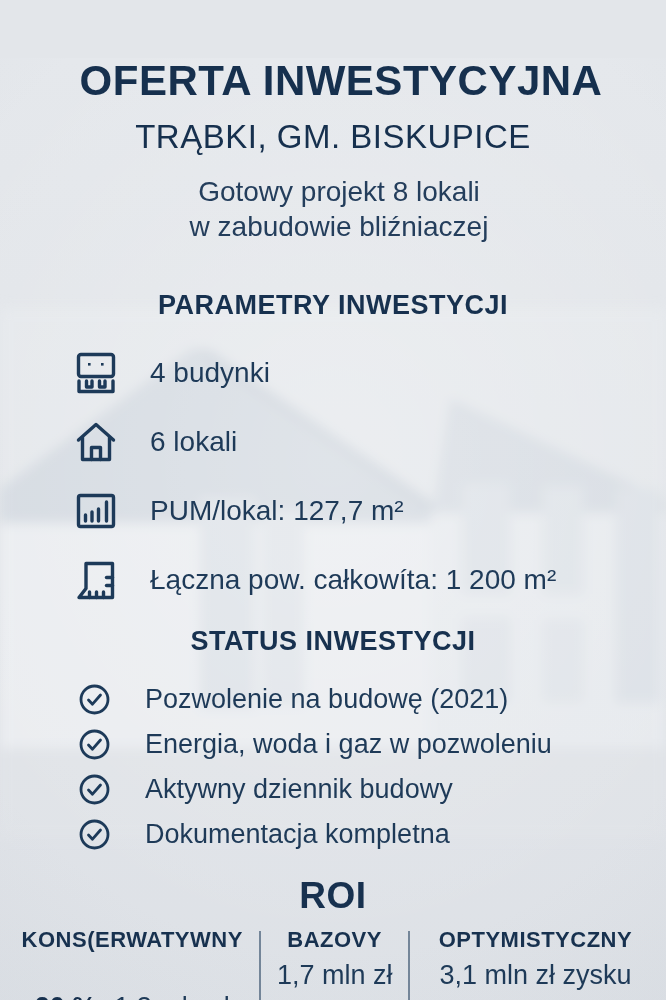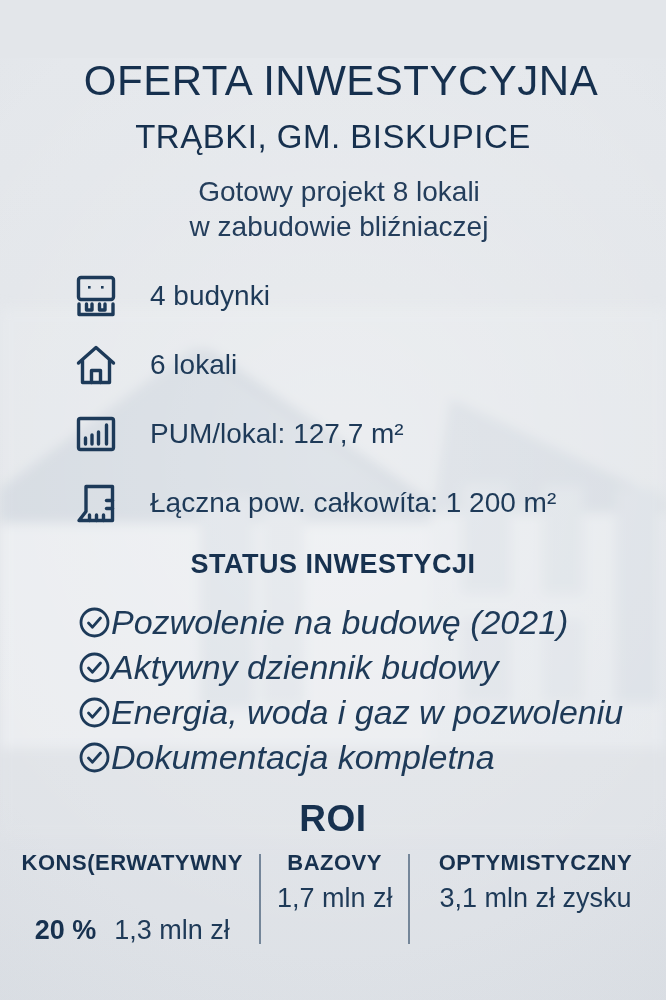"OFERTA INWESTYCYJNA" .title { font-weight: normal -> bold }
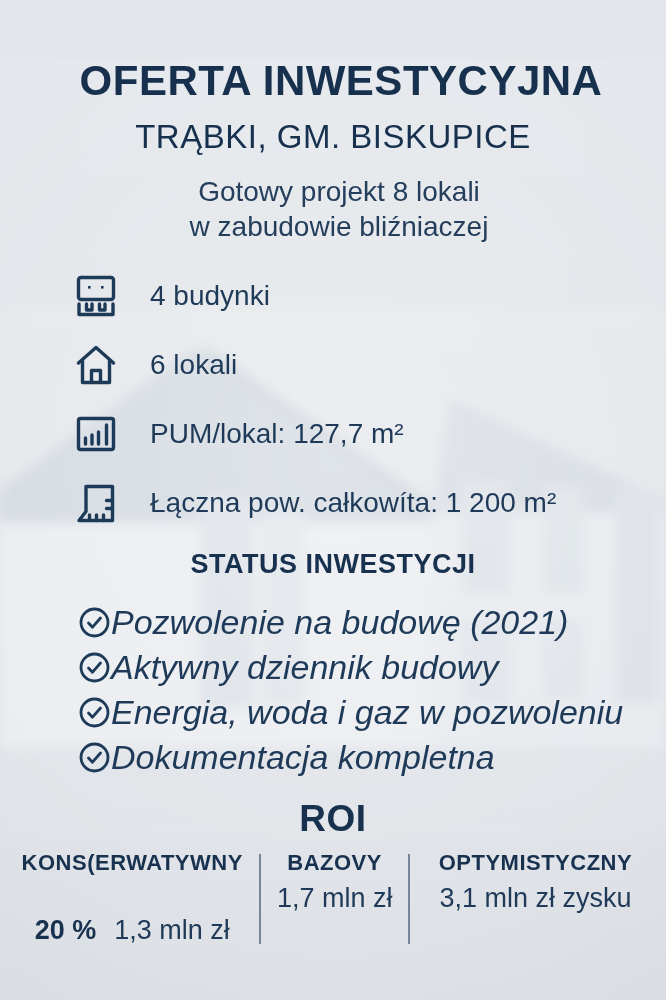"PARAMETRY INWESTYCJI" div.section-heading { html: none -> <div>PARAMETRY INWESTYCJI</div> }
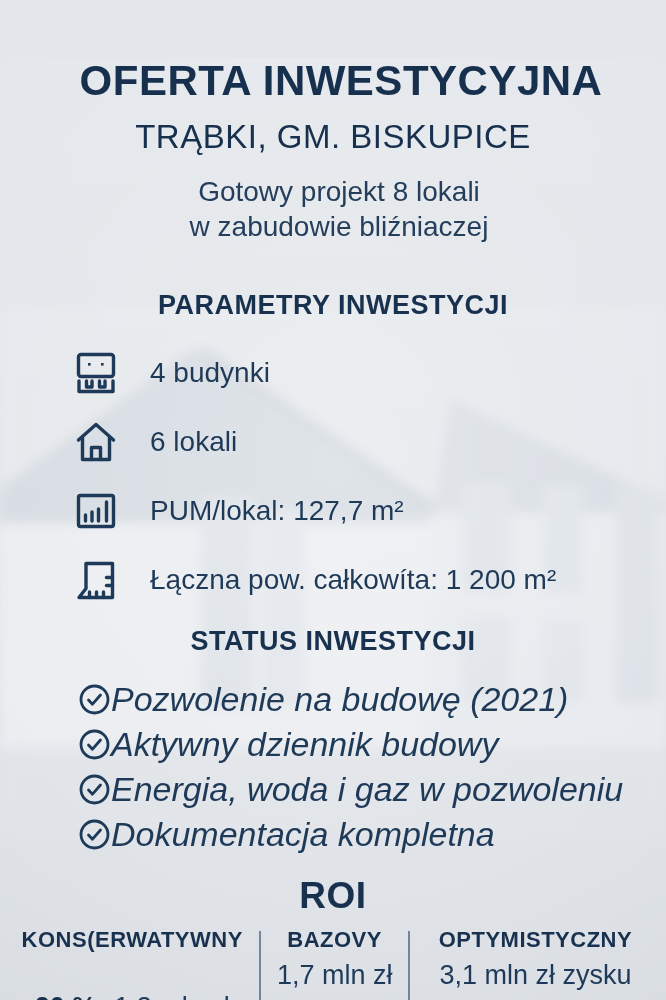"Pozwolenie na budowę (2021)" .status-label { font-size: 34px -> 27px; font-style: italic -> none; margin-left: none -> 34px }
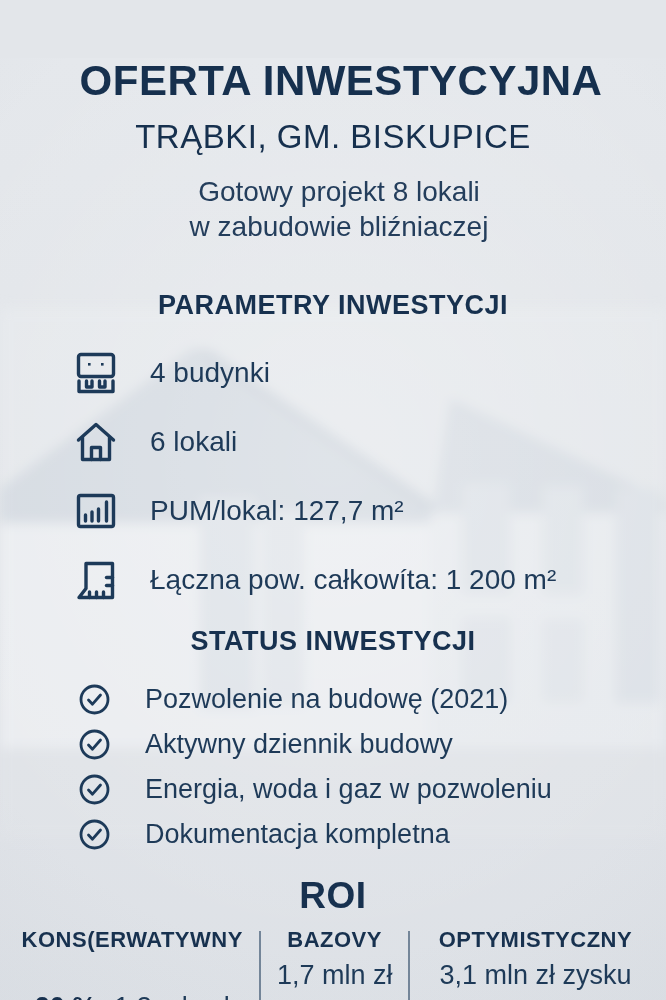"Aktywny dziennik budowy" div.status-row { order: before "Energia, woda i gaz w" -> after "Energia, woda i gaz w" }
